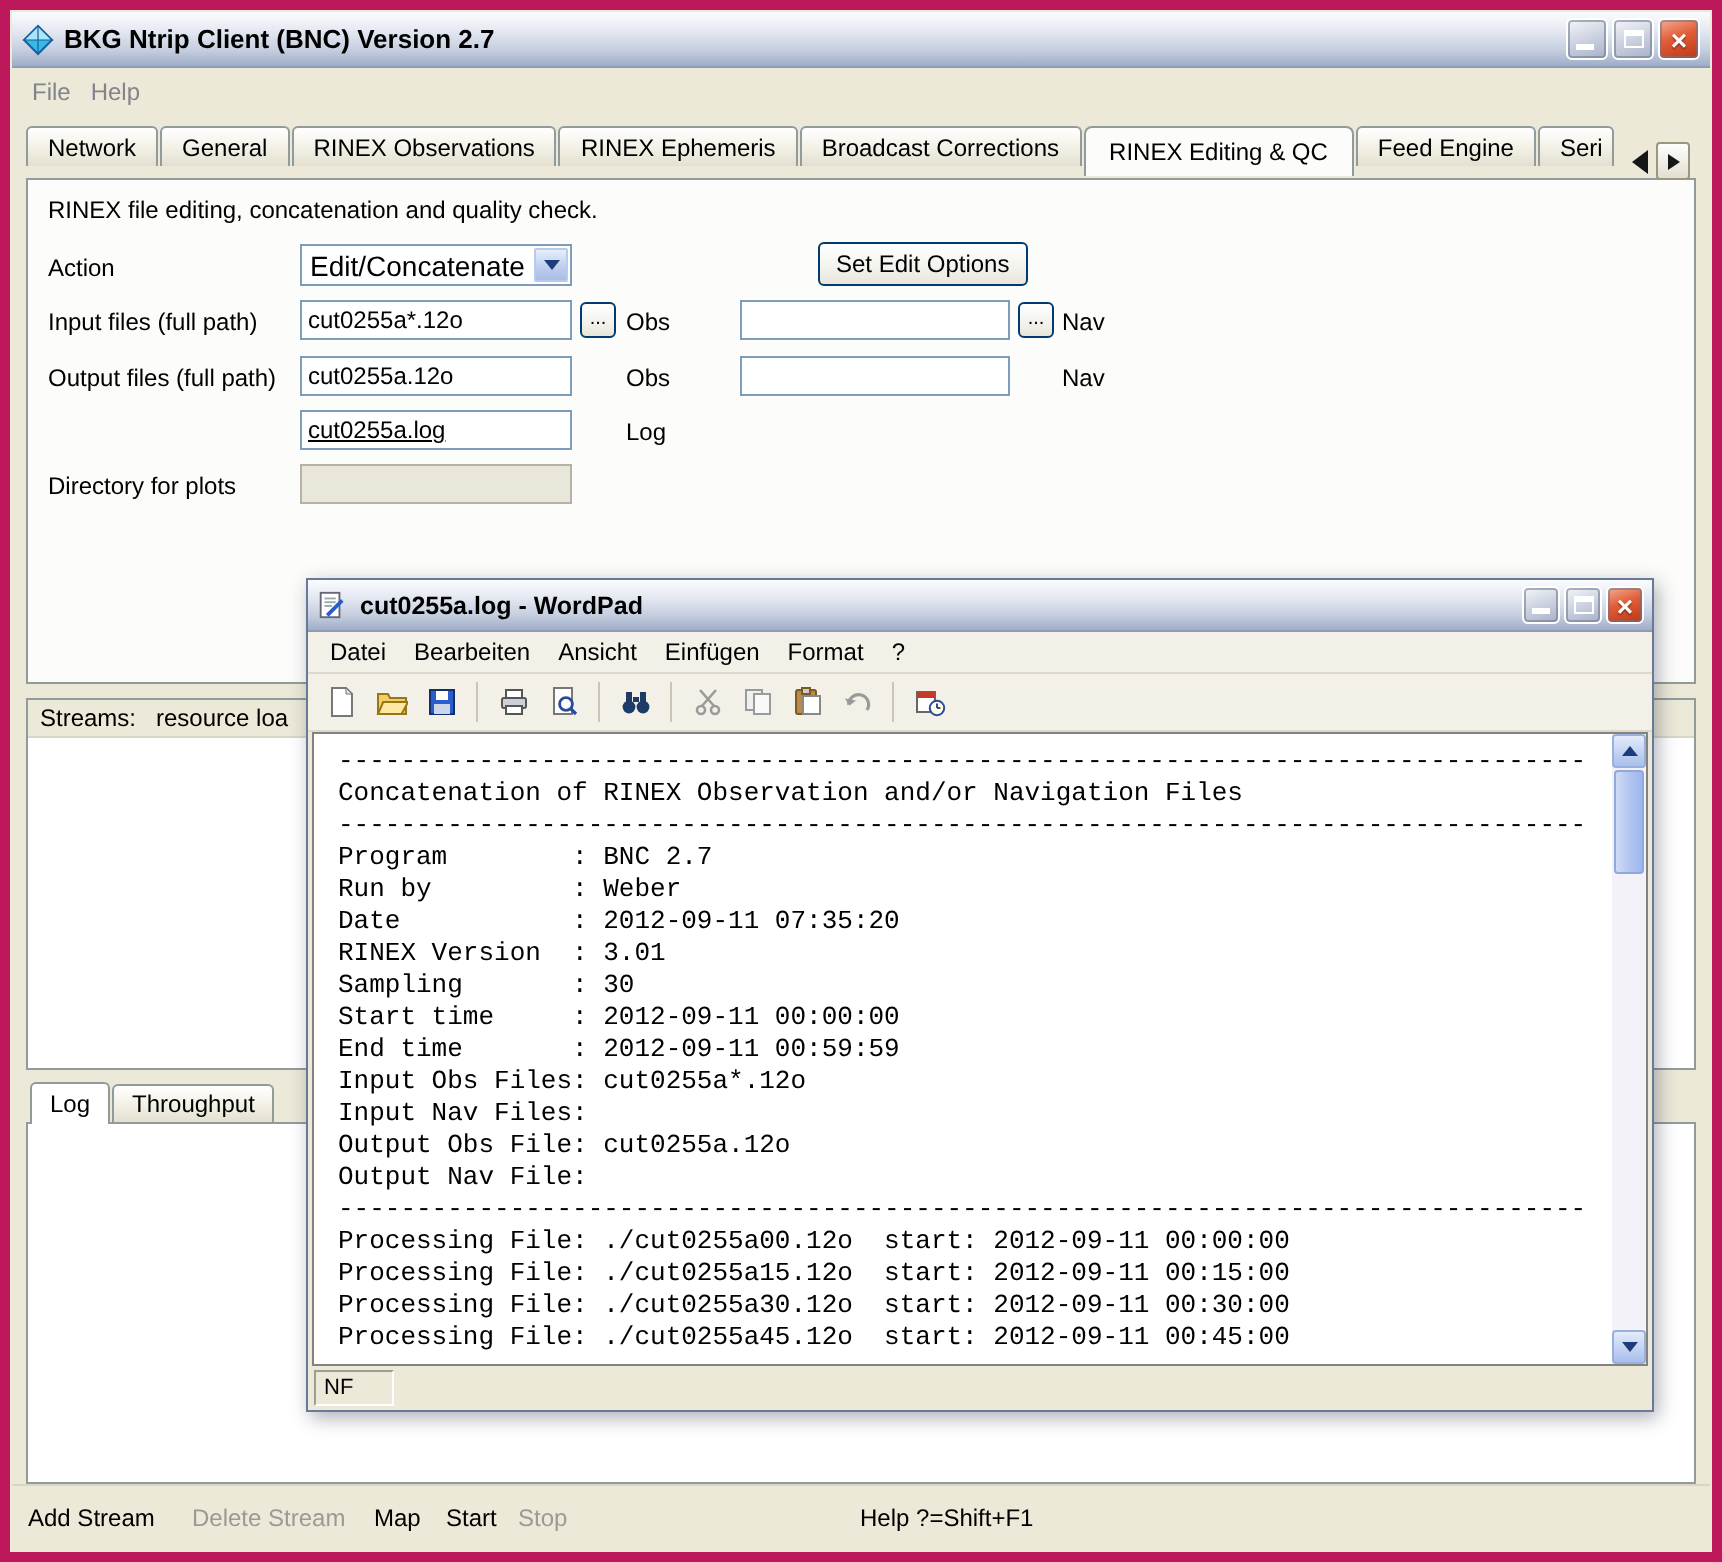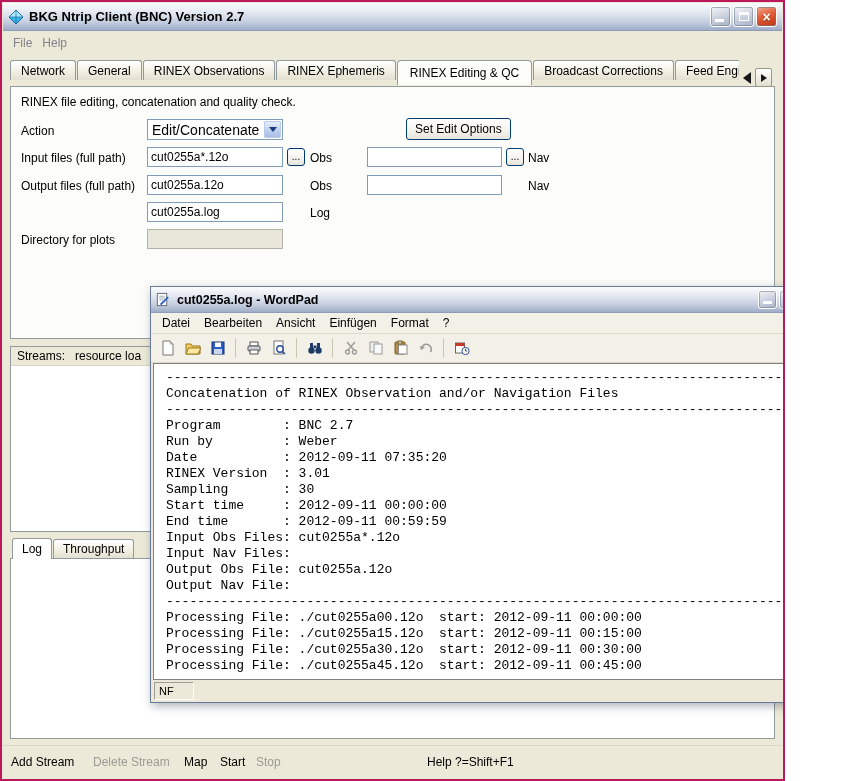"BKG Ntrip Client (BNC) Version" .screen { border: 2px solid #be185d -> 5px solid #be185d; width: 785px -> 861px }
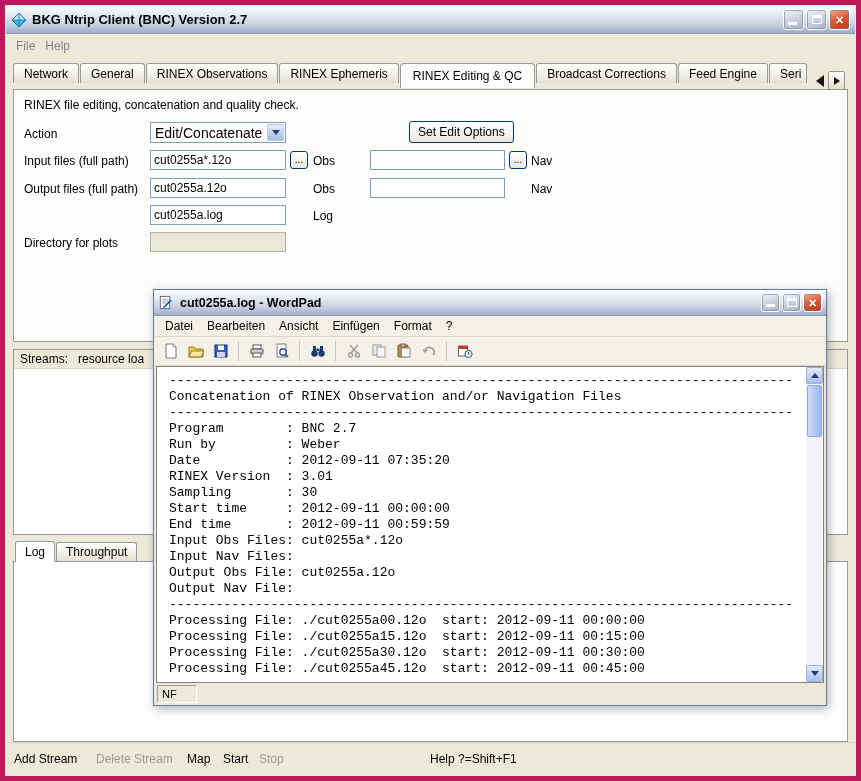"RINEX Editing & QC" span.tab { order: before "Broadcast Corrections" -> after "Broadcast Corrections" }
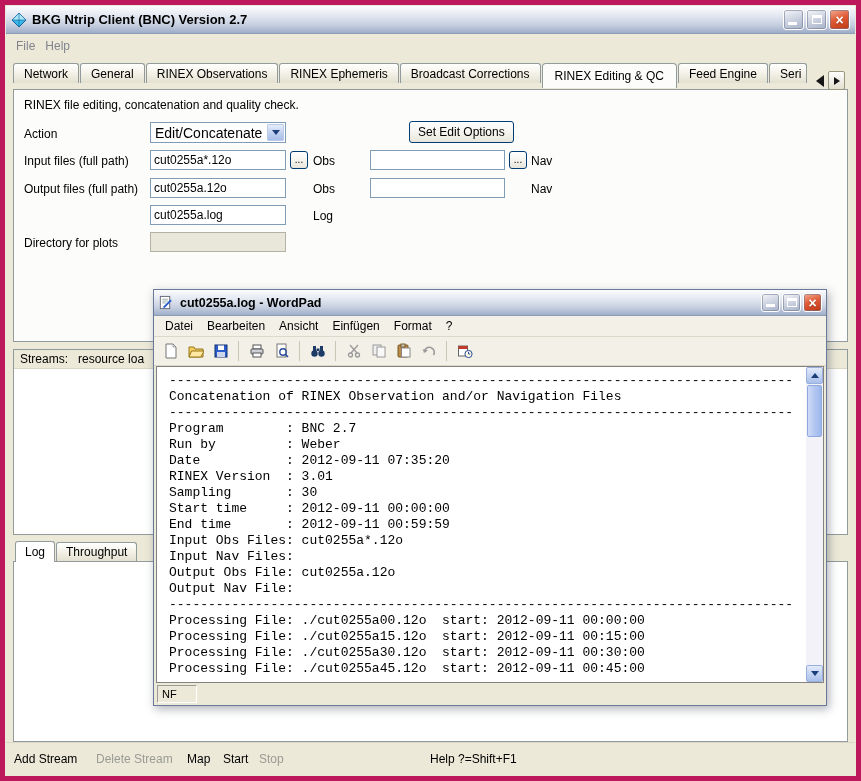"cut0255a.log" input.tb { text-decoration: none -> underline }
